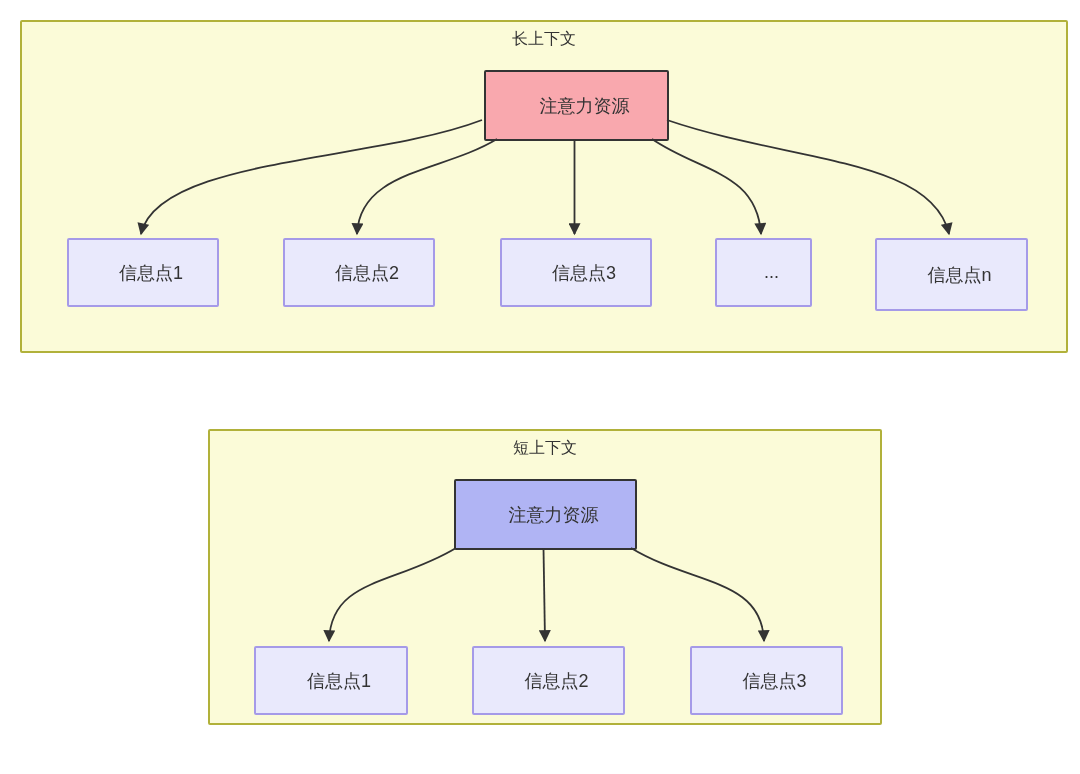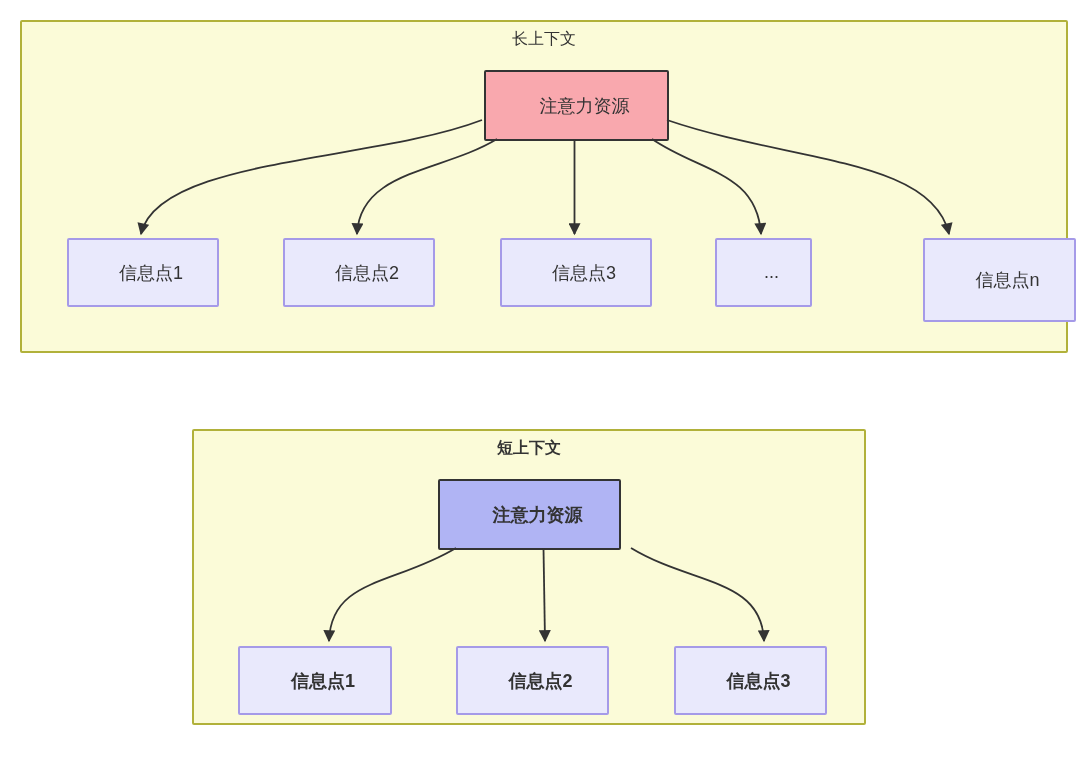"信息点n" div.node { height: 84px -> 73px; margin-left: 48px -> none }
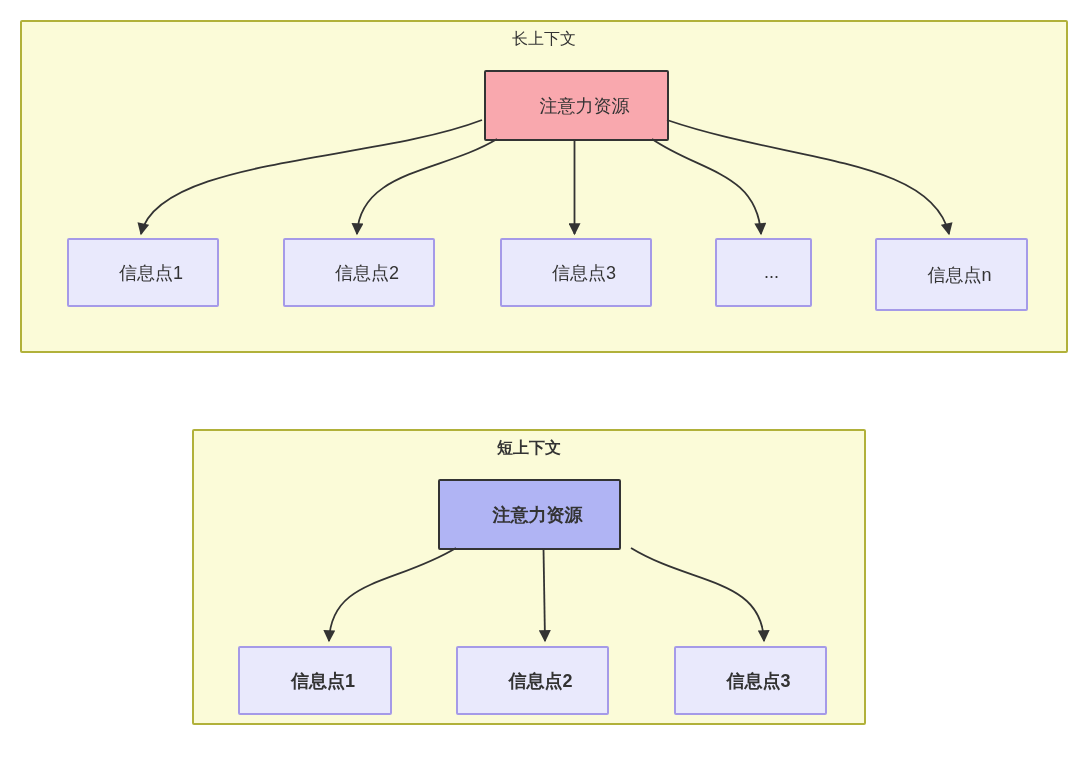"短上下文" .container--short { font-weight: bold -> none; left: 192px -> 208px }
